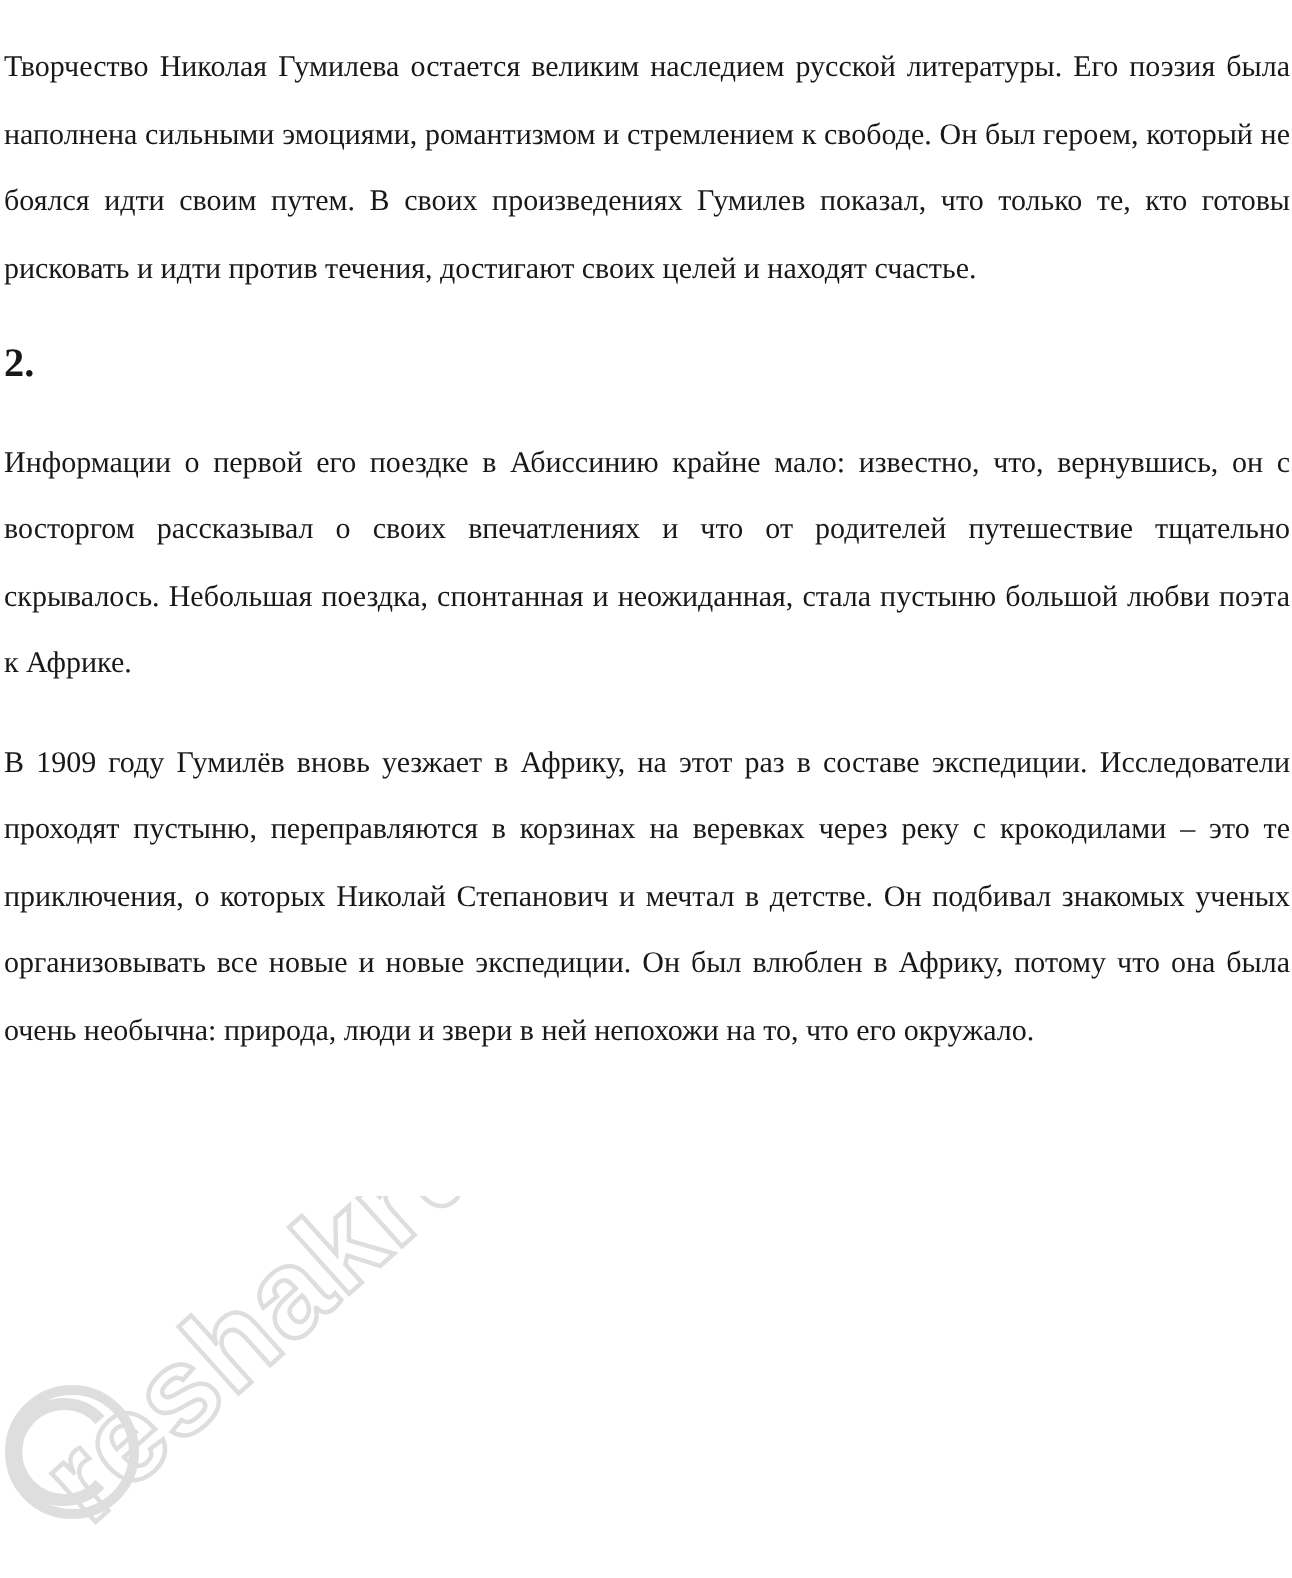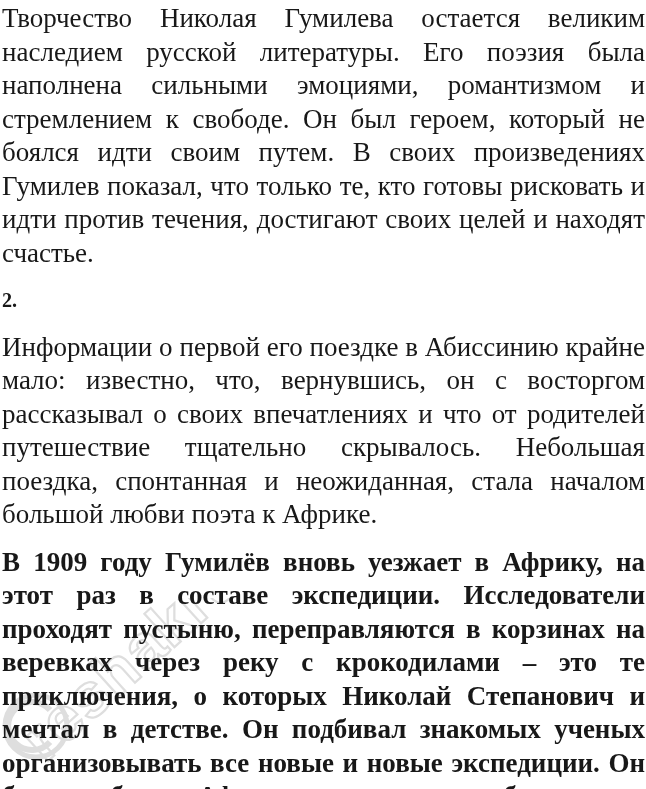"Творчество Николая Гумилева остается" p.para { font-size: 27px -> 15px; margin: 0 0 14px 0 -> 16px 0 14px 0 }
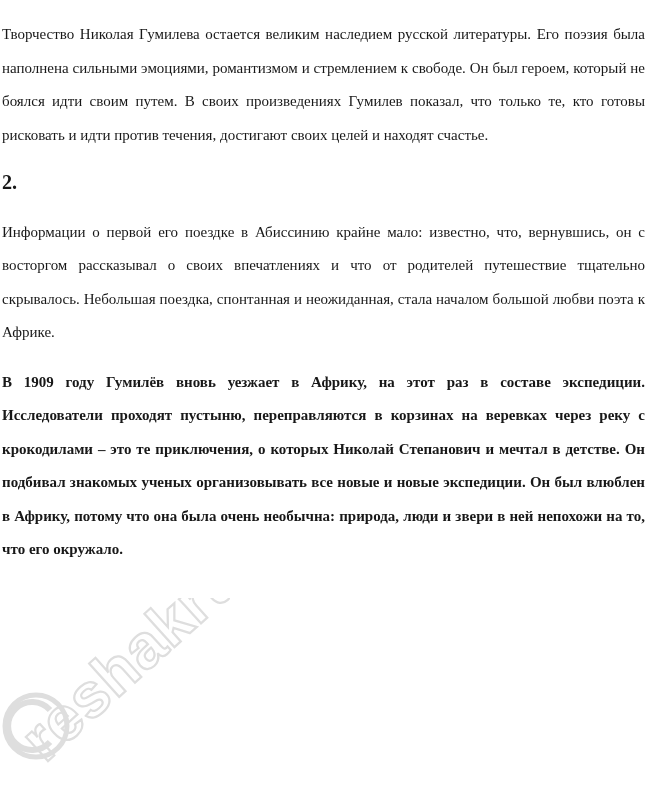"Информации о первой его поездке" p.para { text: началом -> пустыню }
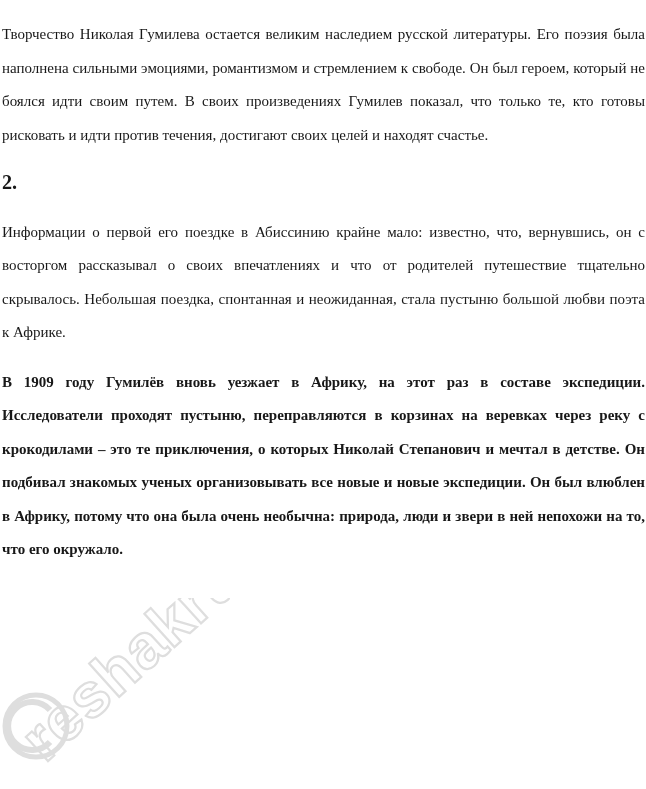"В 1909 году Гумилёв вновь" p.para:last-of-type { font-weight: bold -> none }
